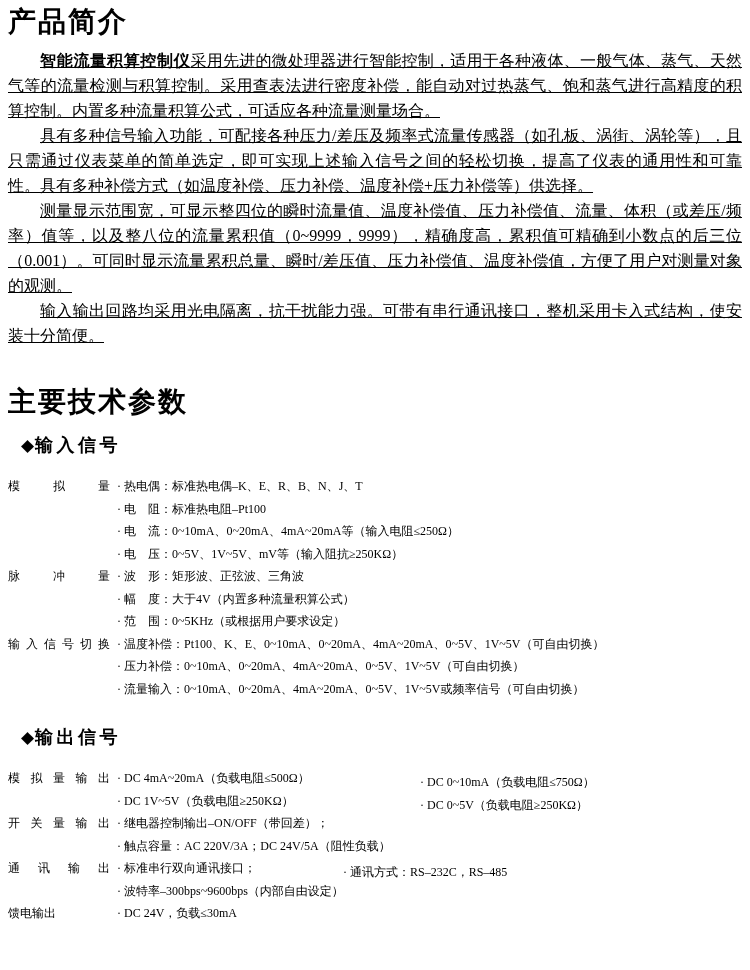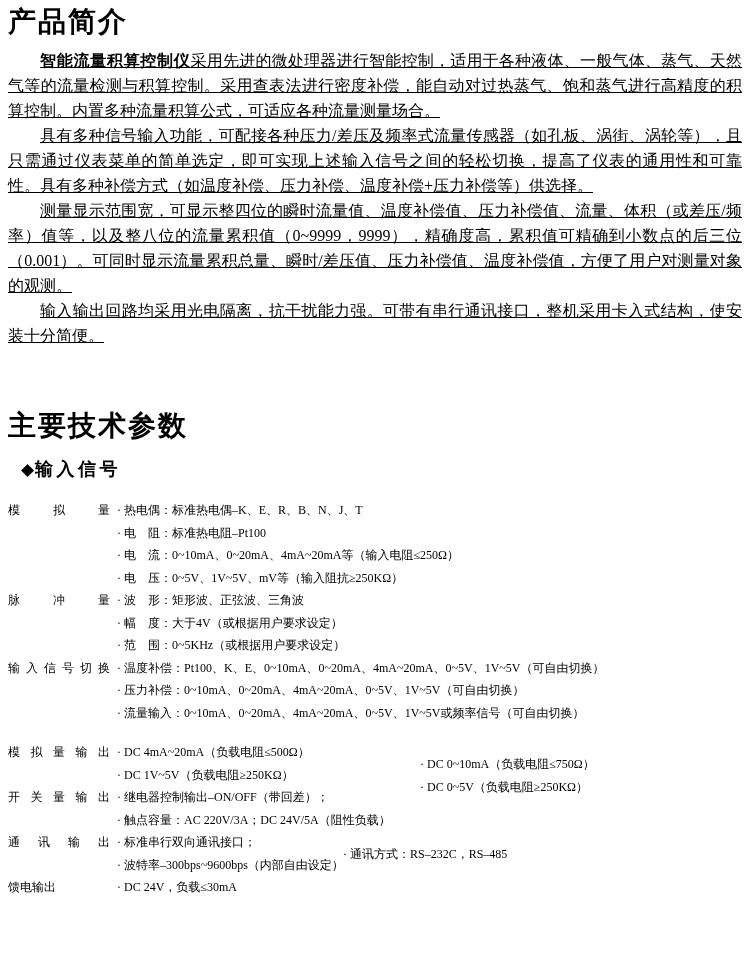"主要技术参数" .h-specs { margin-top: 62px -> 38px }
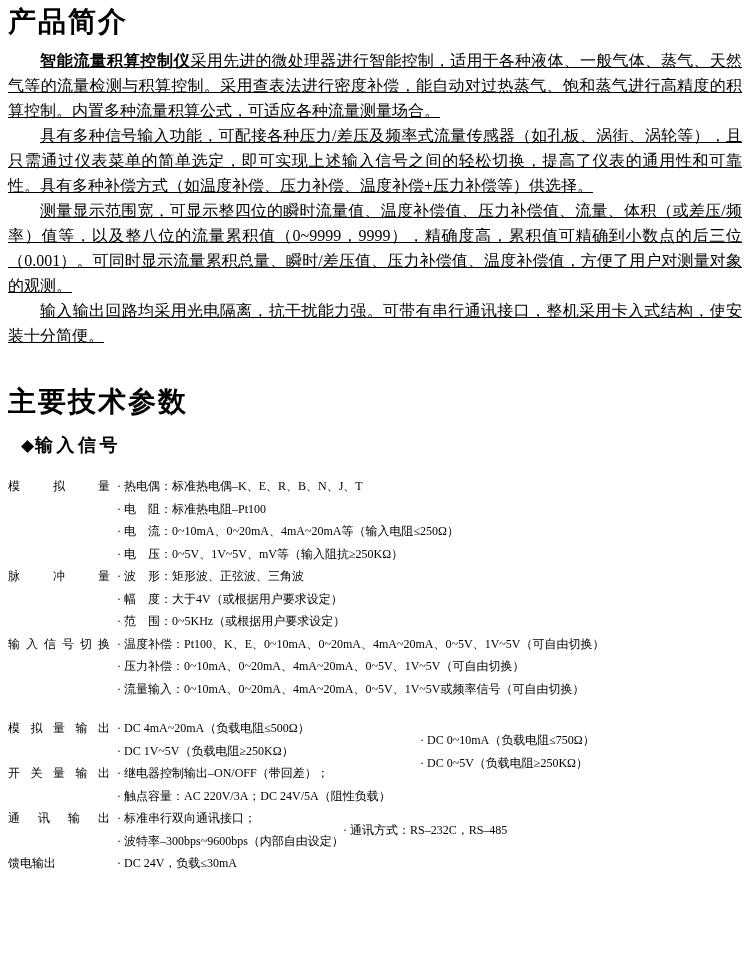"· 幅 度：大于4V（或根据用户要求设定）" span.pitem { text: 或根据用户要求设定 -> 内置多种流量积算公式 }
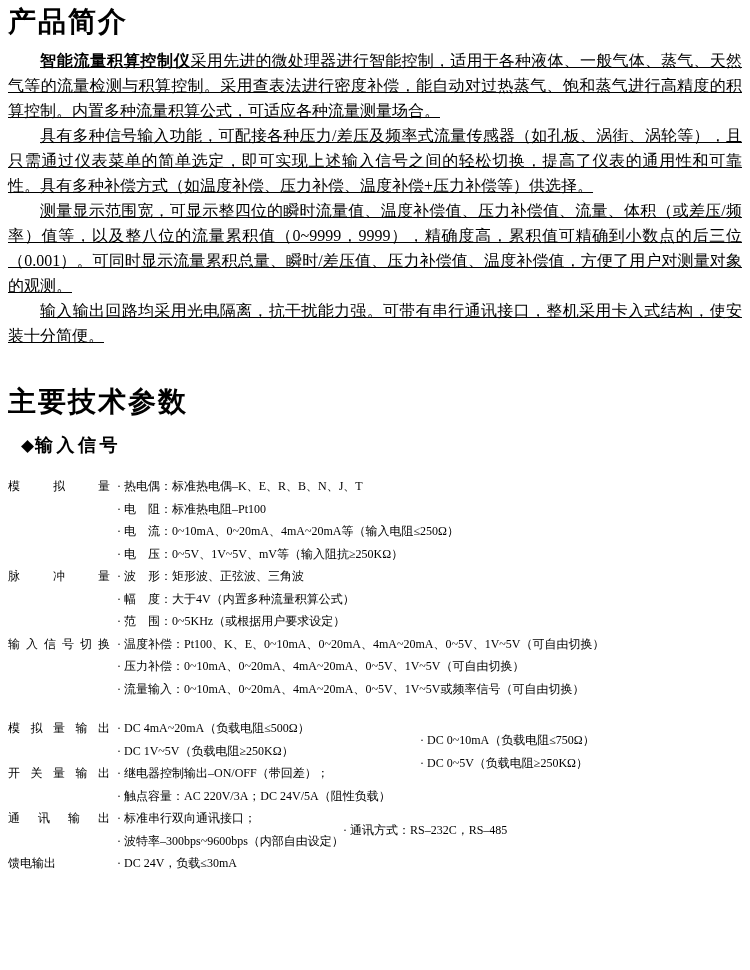"◆输出信号" h2.sec-heading { html: none -> <h2><span>◆</span><span>输出信号</span></h2> }
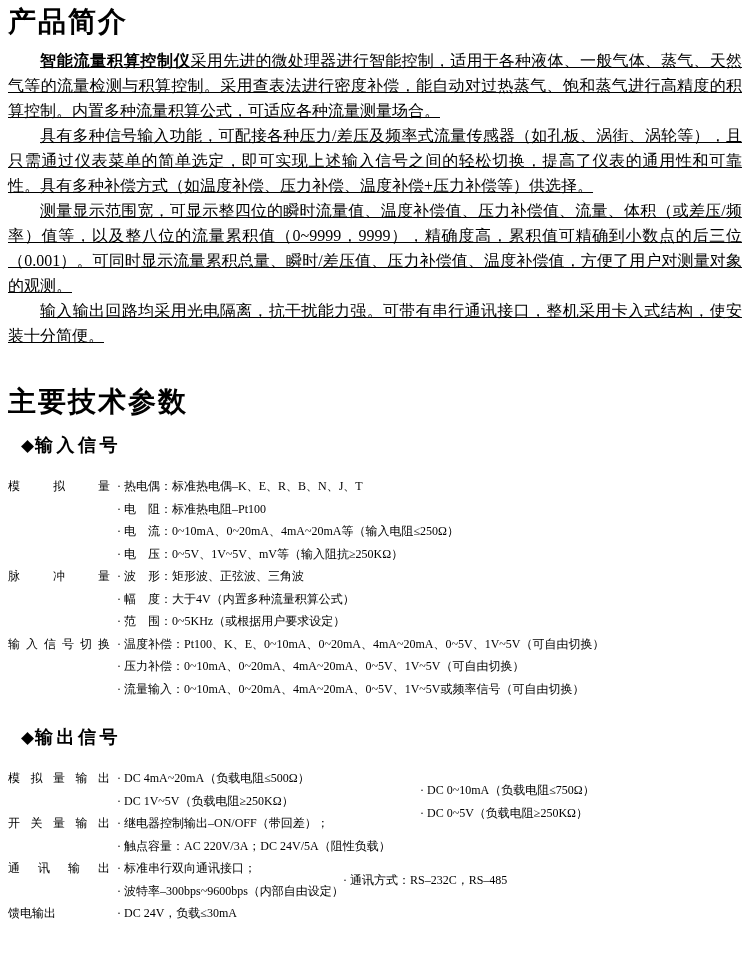"· DC 0~10mA（负载电阻≤750Ω）" .pcol2 { top: 12px -> 4px }
